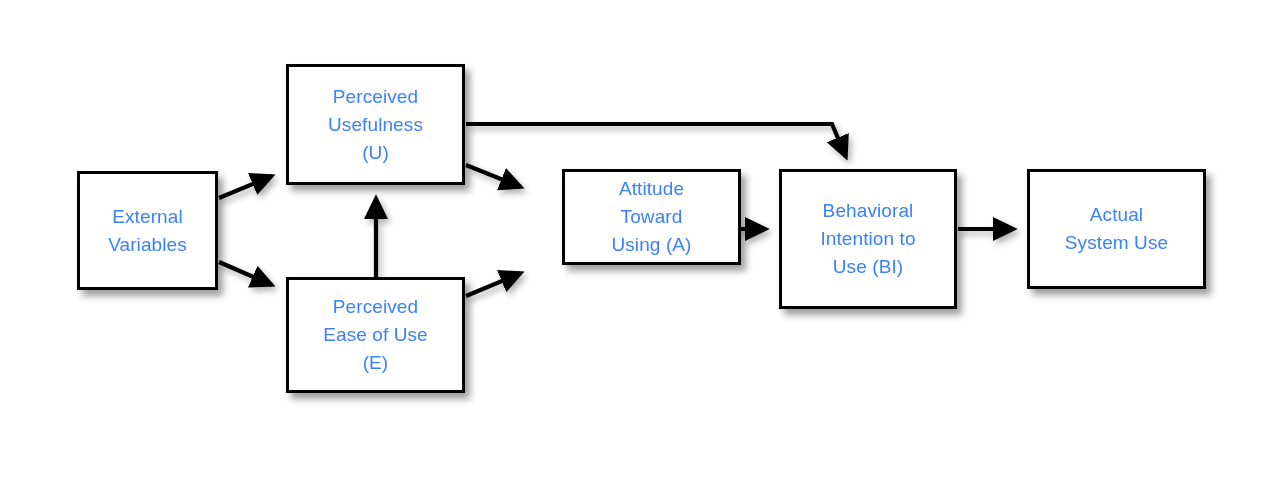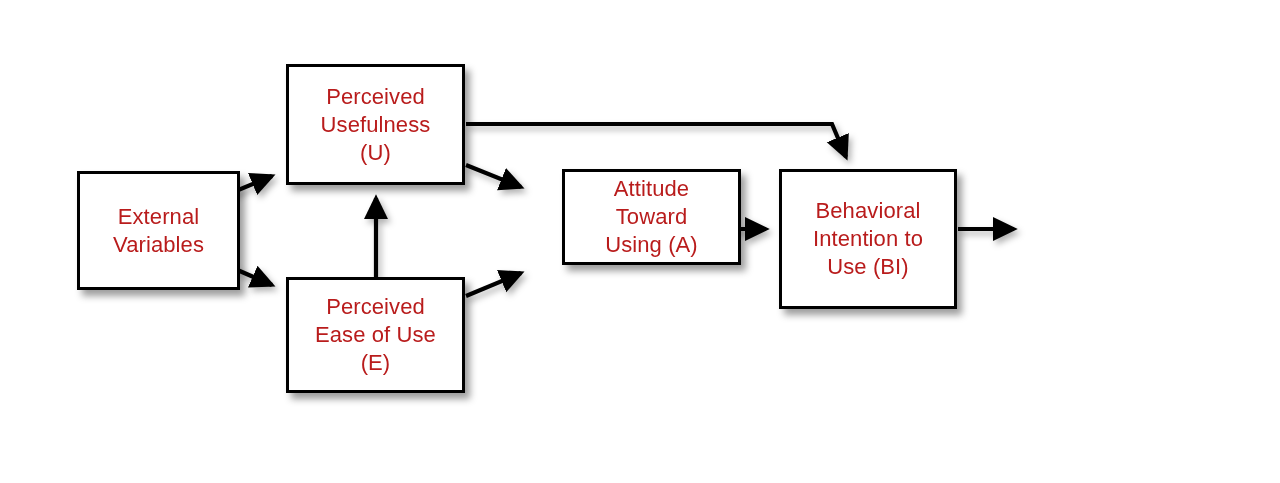"Perceived" .node .label { color: #b91c1c -> #3b82f6; font-size: 22px -> 19px }
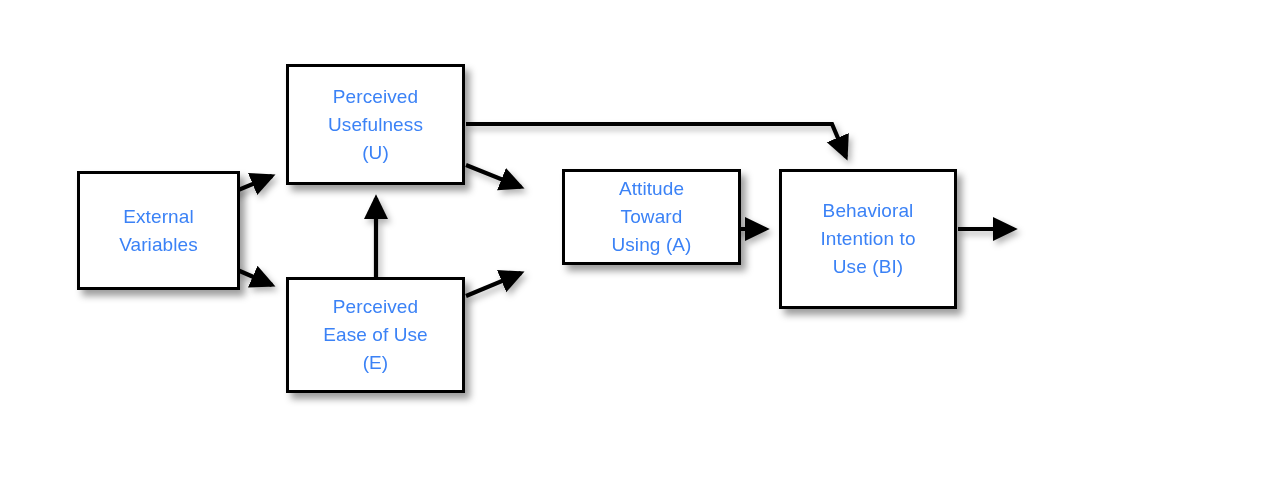"External" #node-external { width: 163px -> 141px }
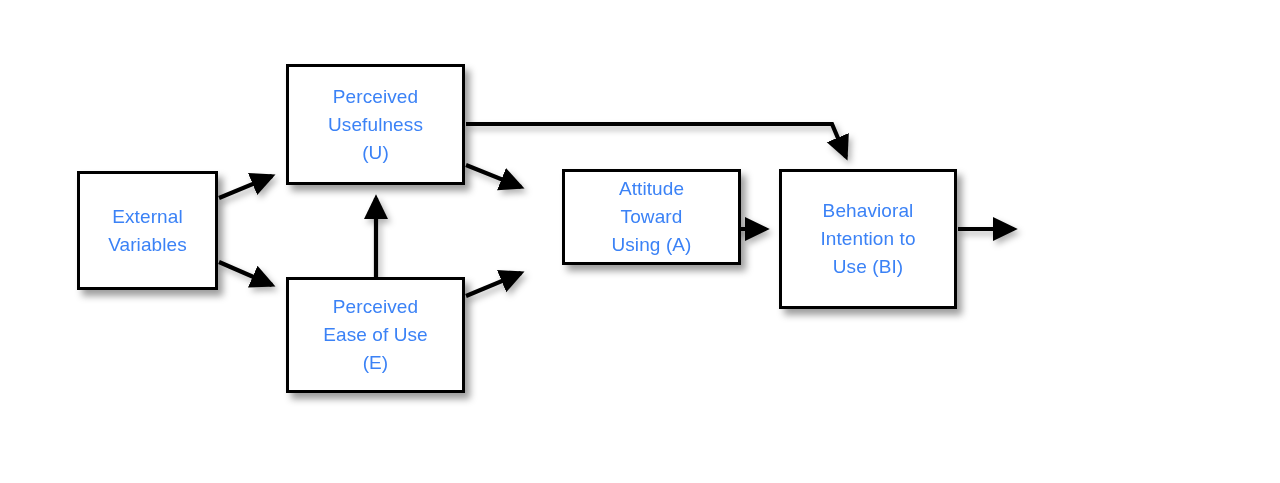"Actual" div.node { html: none -> <div> <span>Actual System Use</span> </div> }
